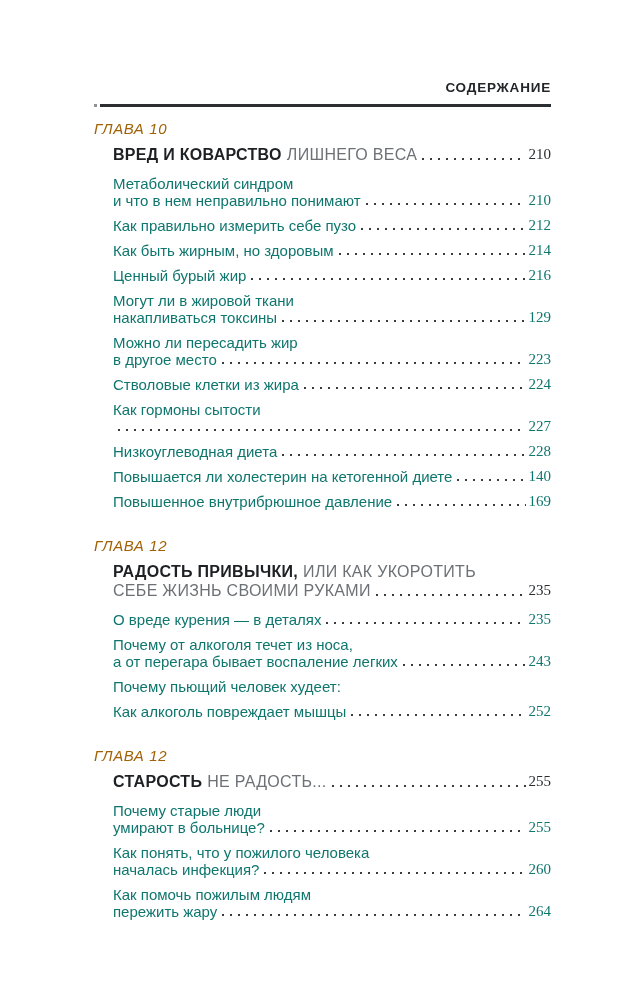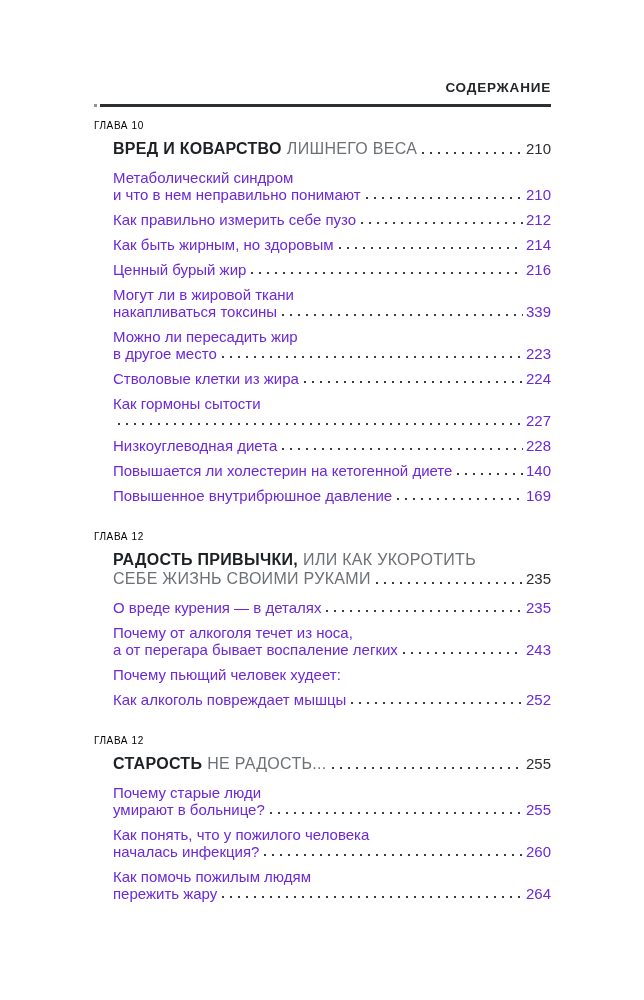"ГЛАВА 10" .chapter-label { color: #000000 -> #a16207; font-size: 10px -> 15px; font-style: none -> italic }
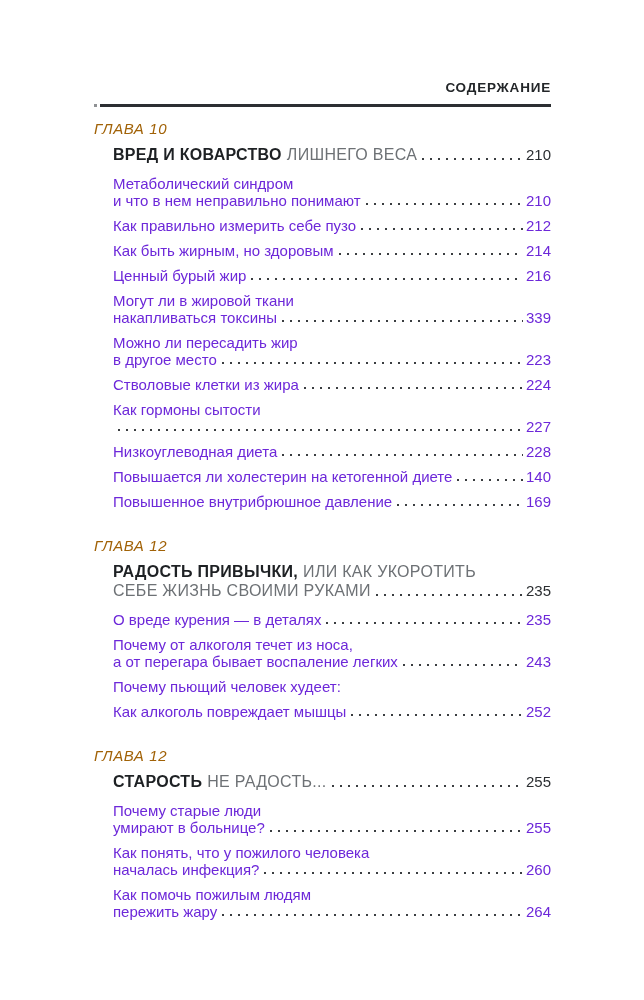"210" .pageno { font-family: none -> Liberation Serif, serif }
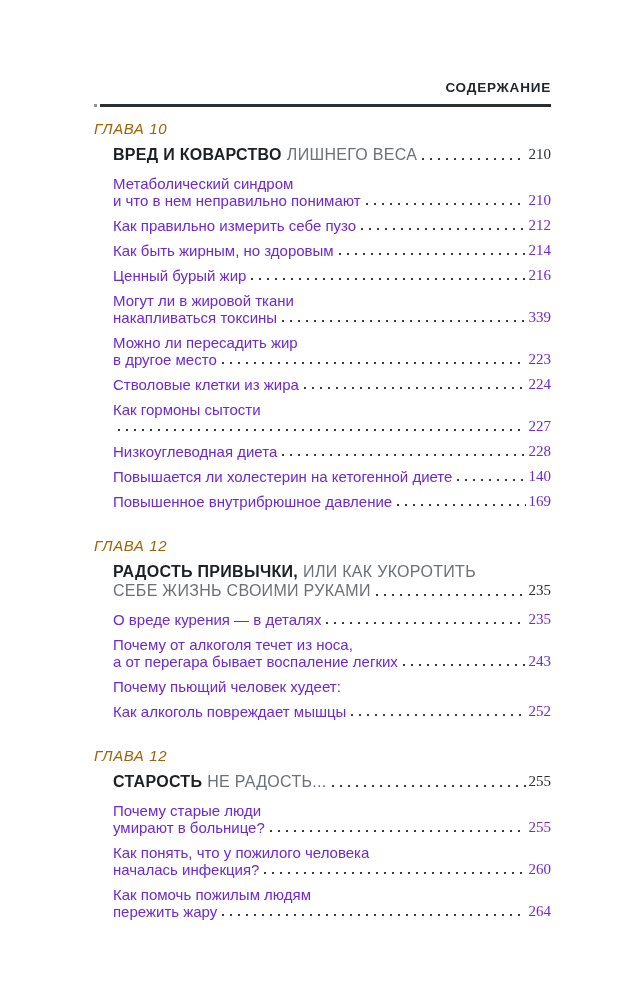"Метаболический синдром" .entry { color: #6d28d9 -> #0f766e }
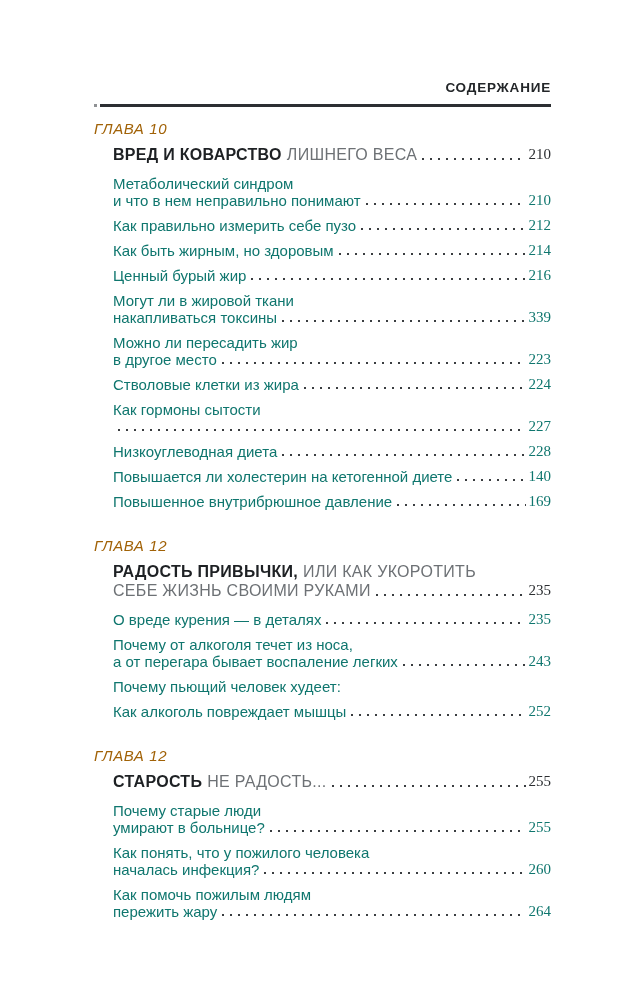"339" span.pageno { text: 339 -> 129 }
